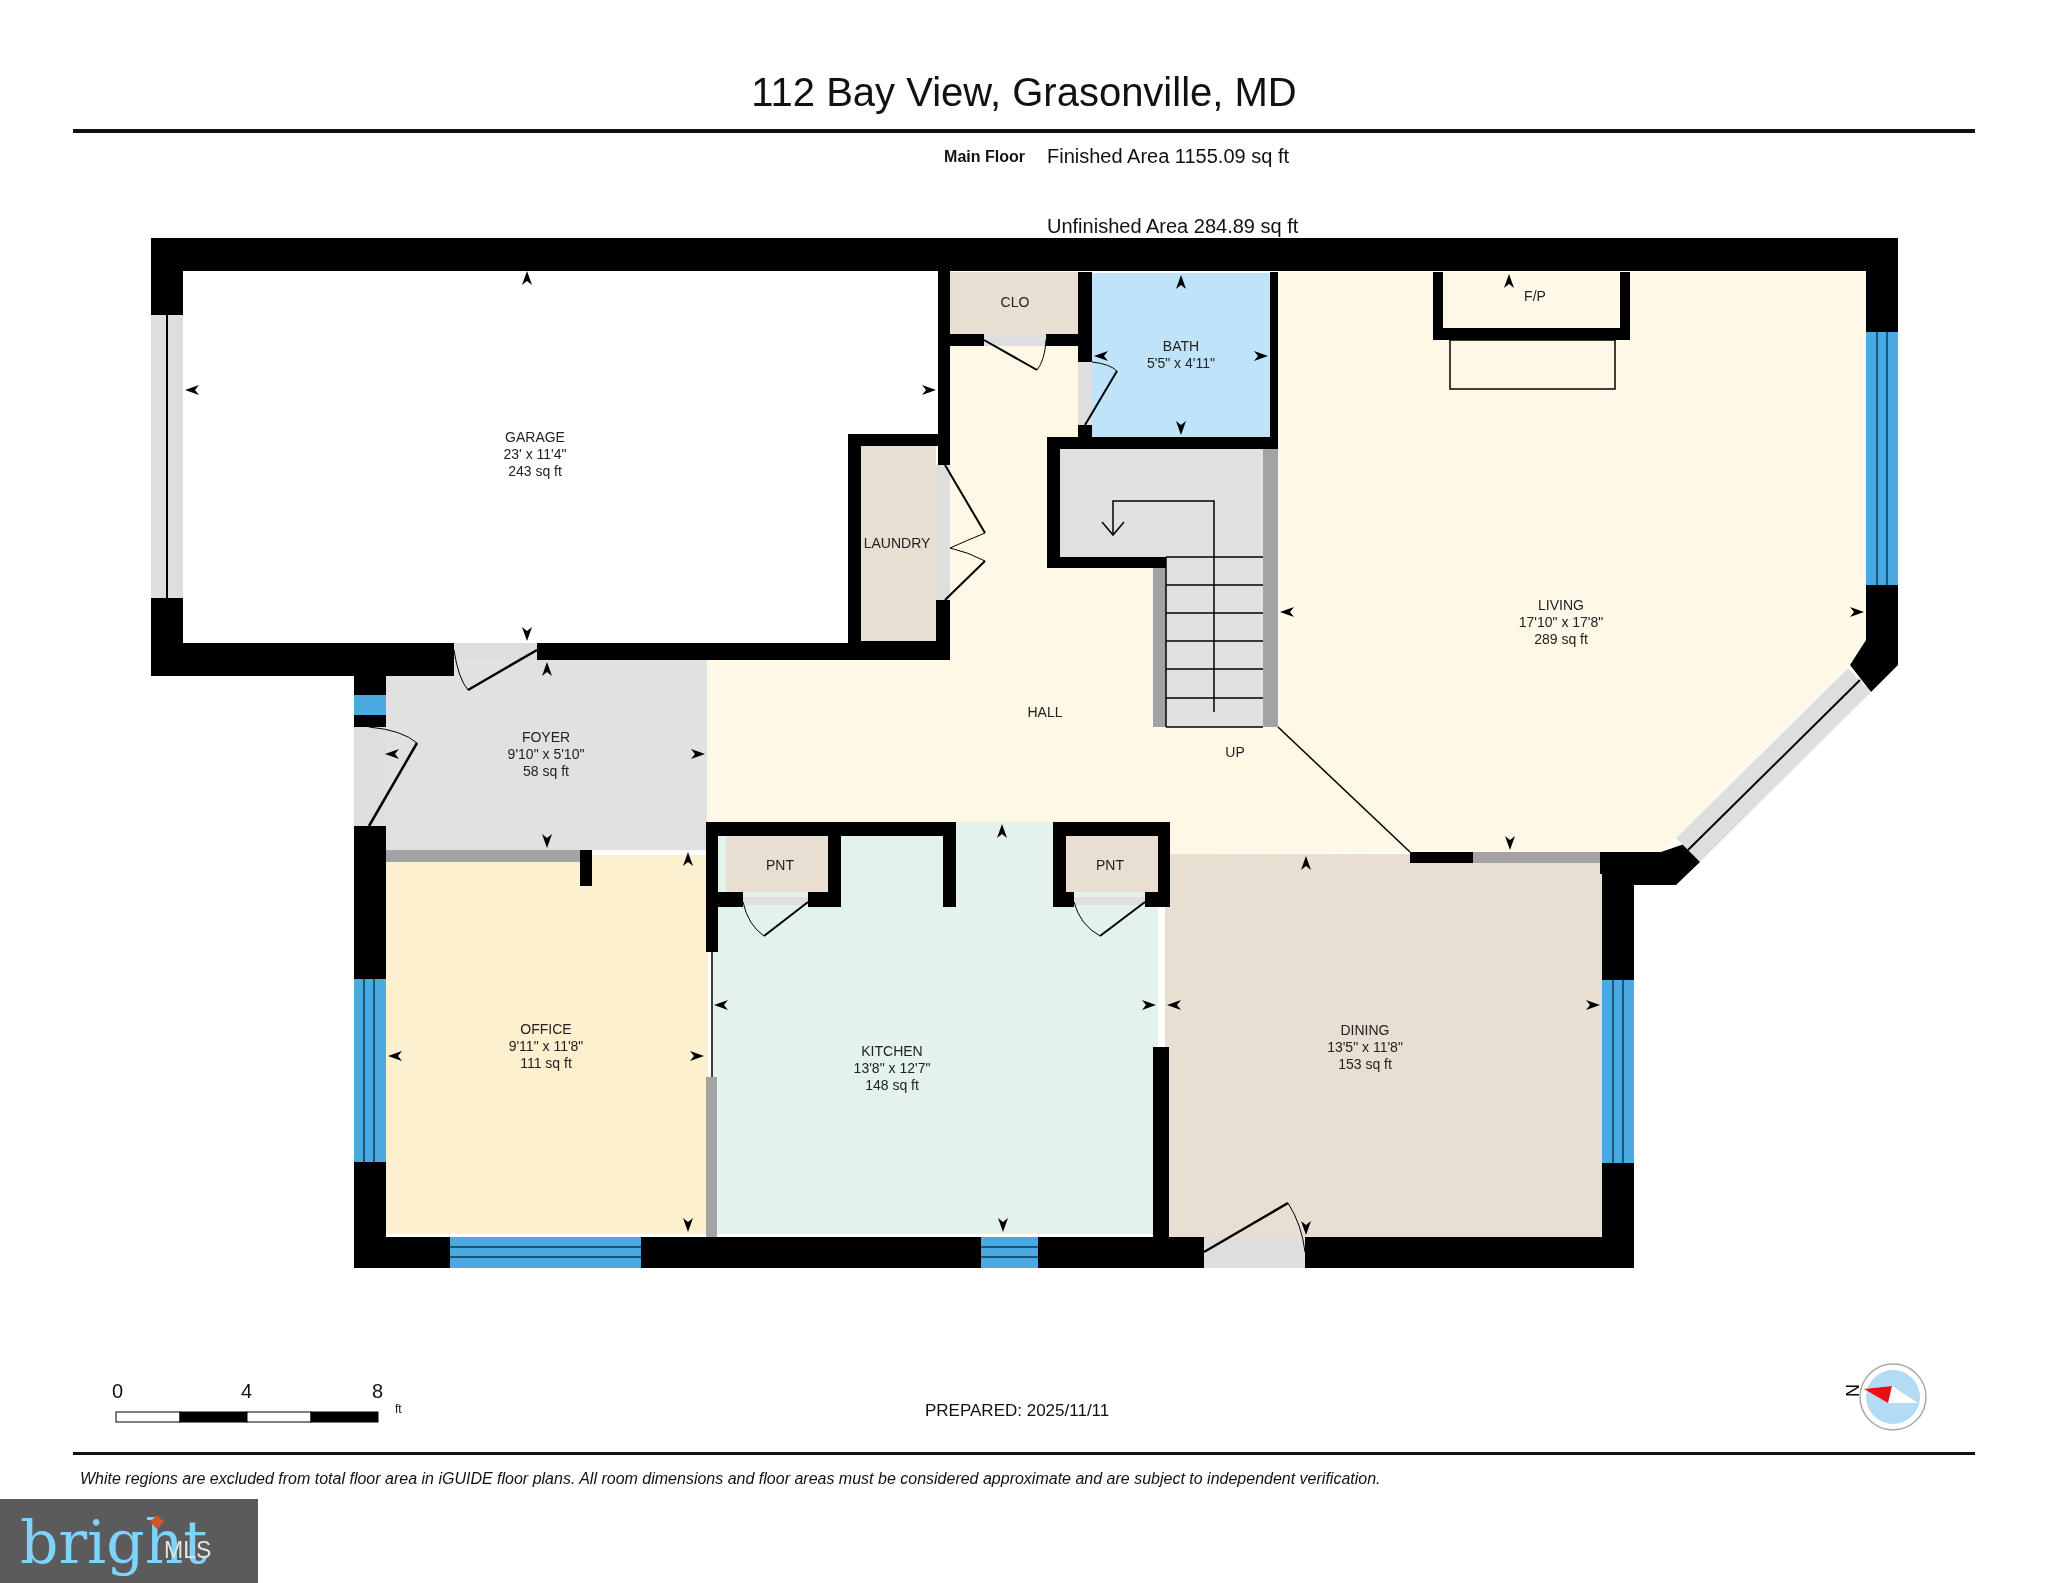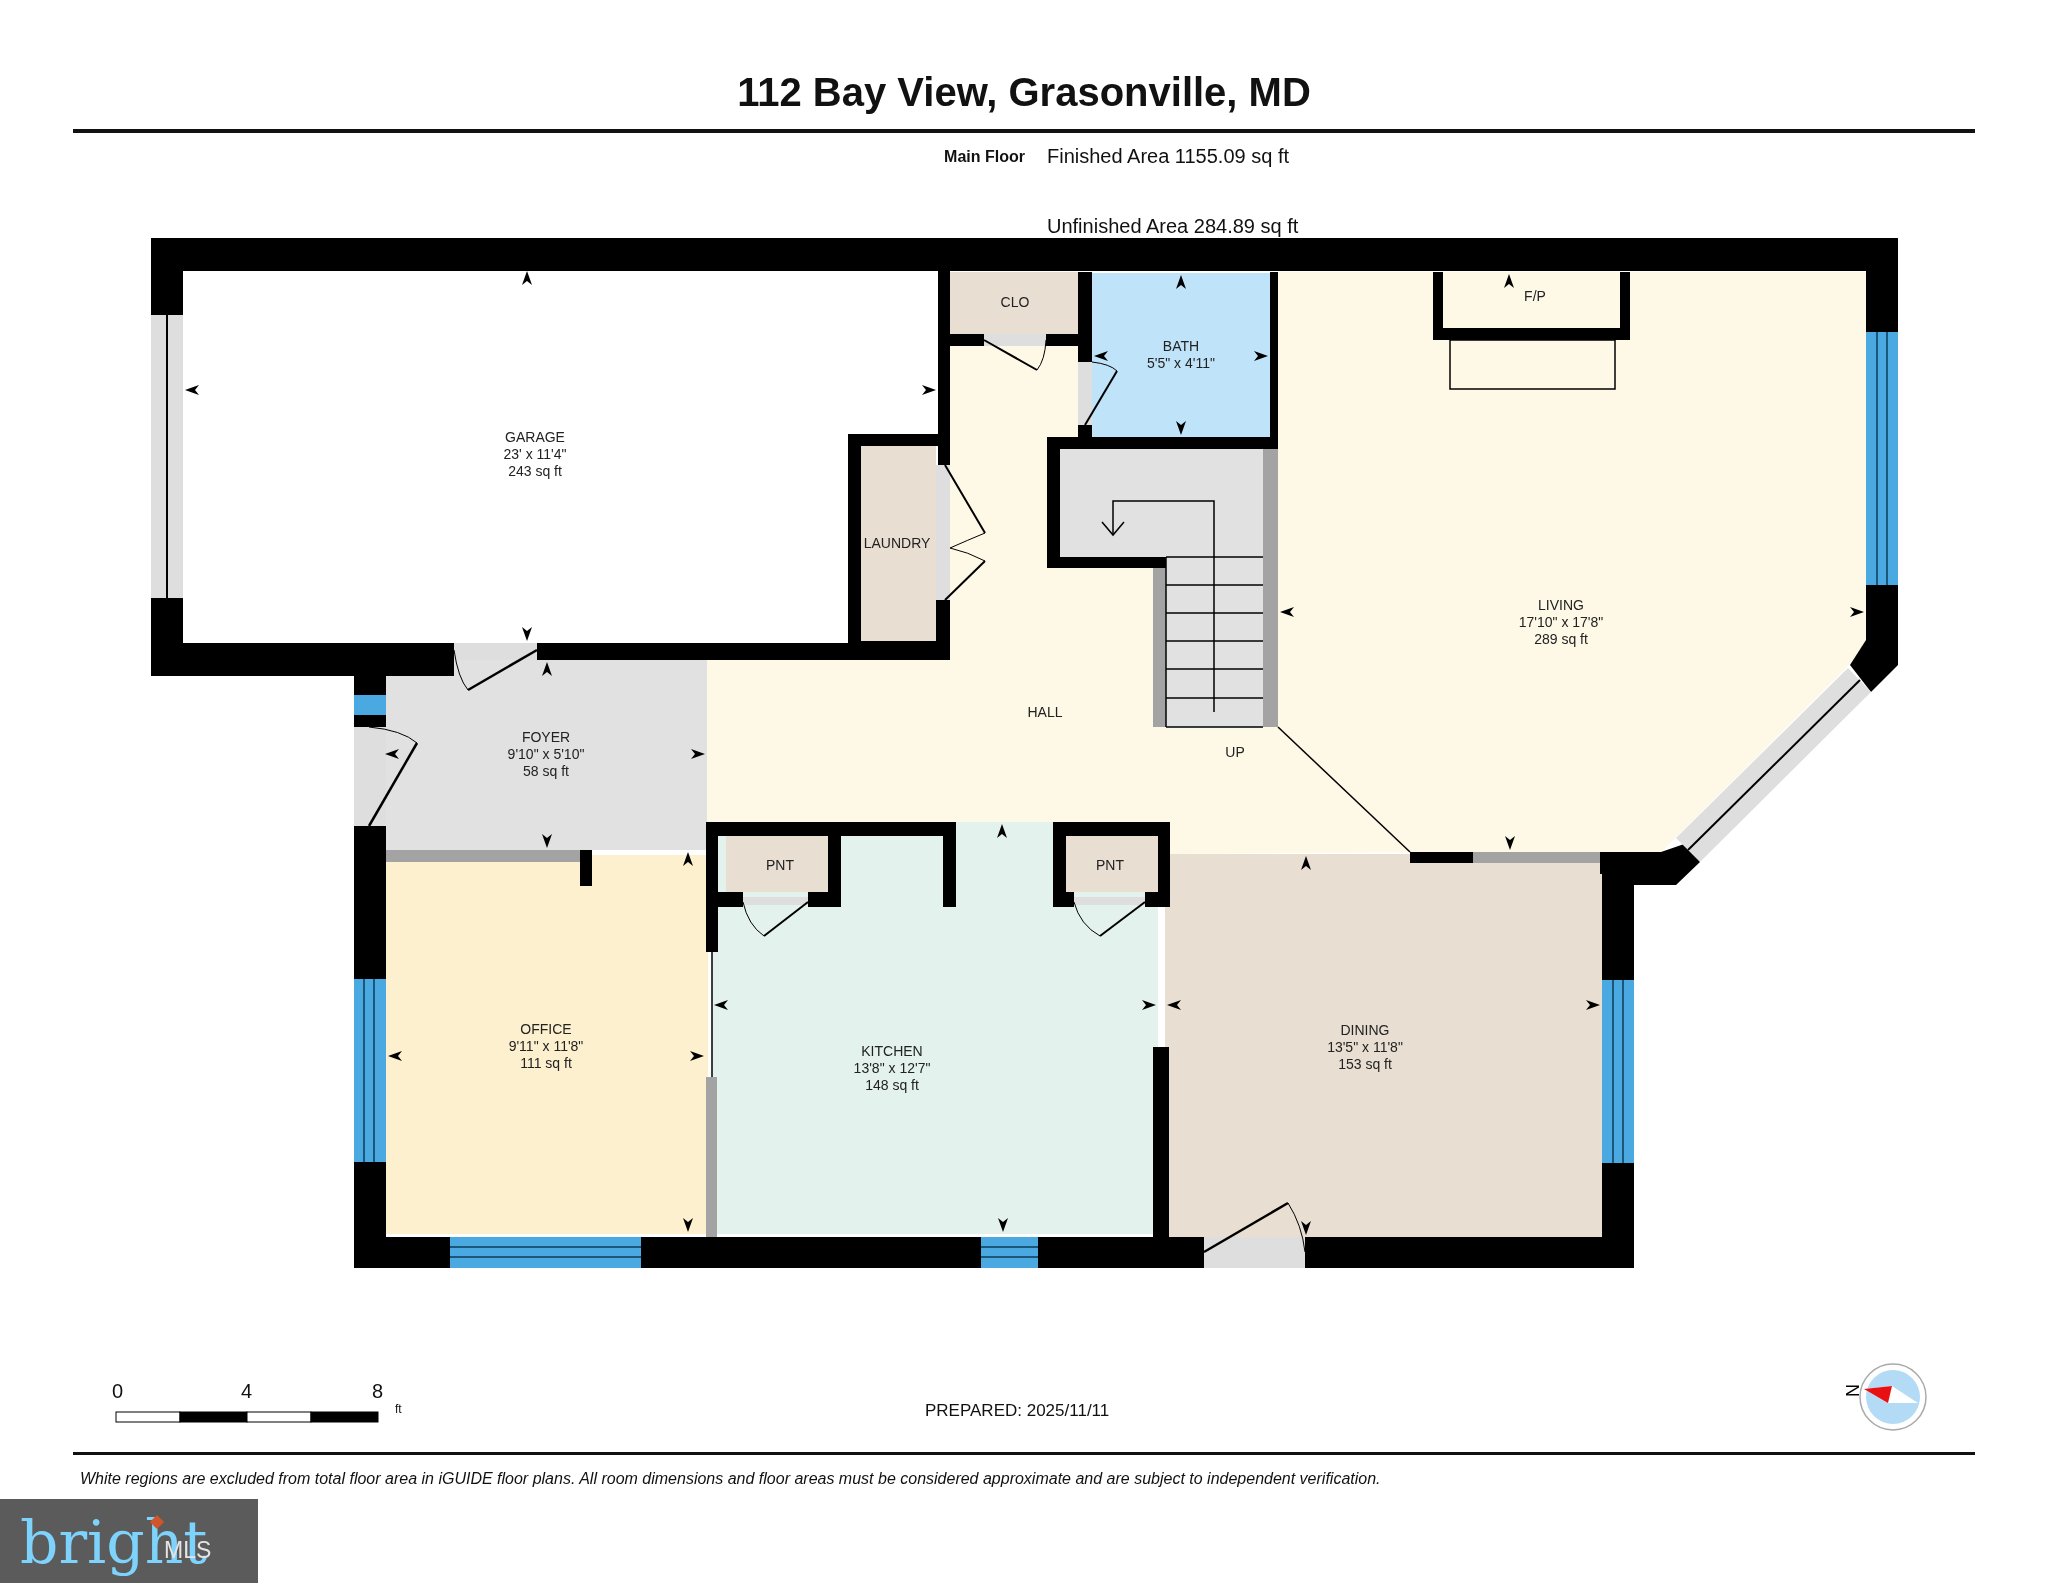"112 Bay View, Grasonville, MD" .title { font-weight: bold -> normal }
